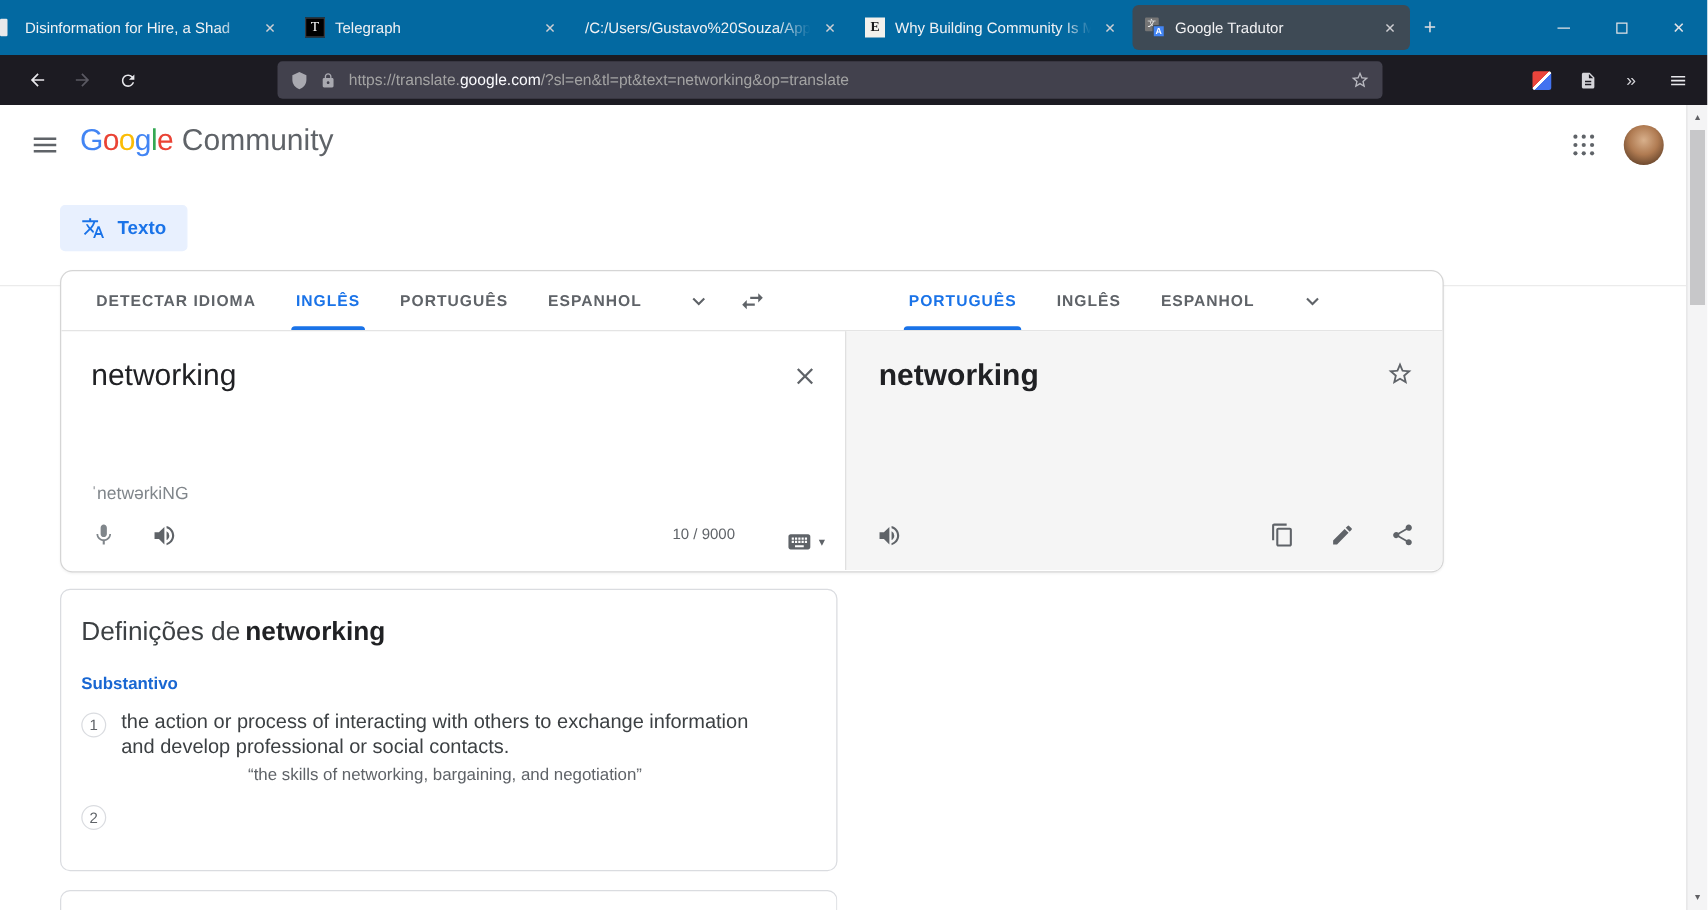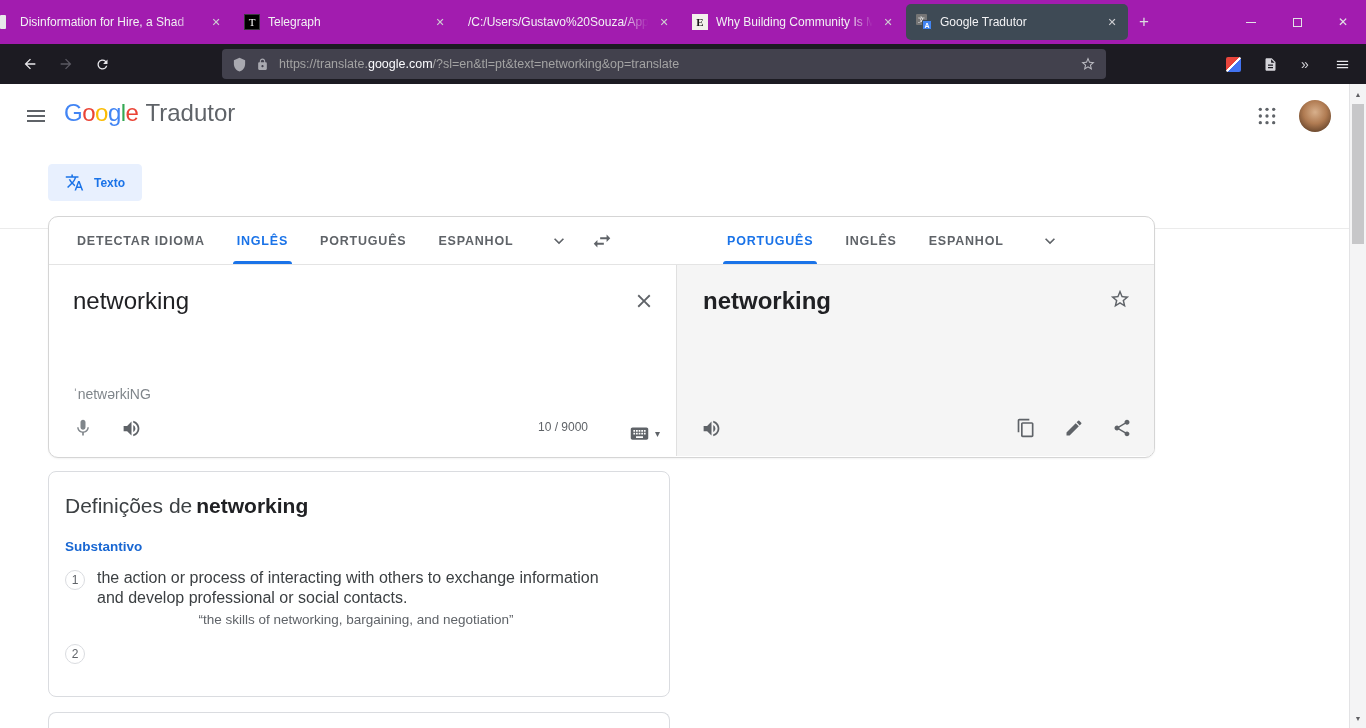"Disinformation for Hire, a Shad" .tabbar { background: #a21caf -> #0369a1 }
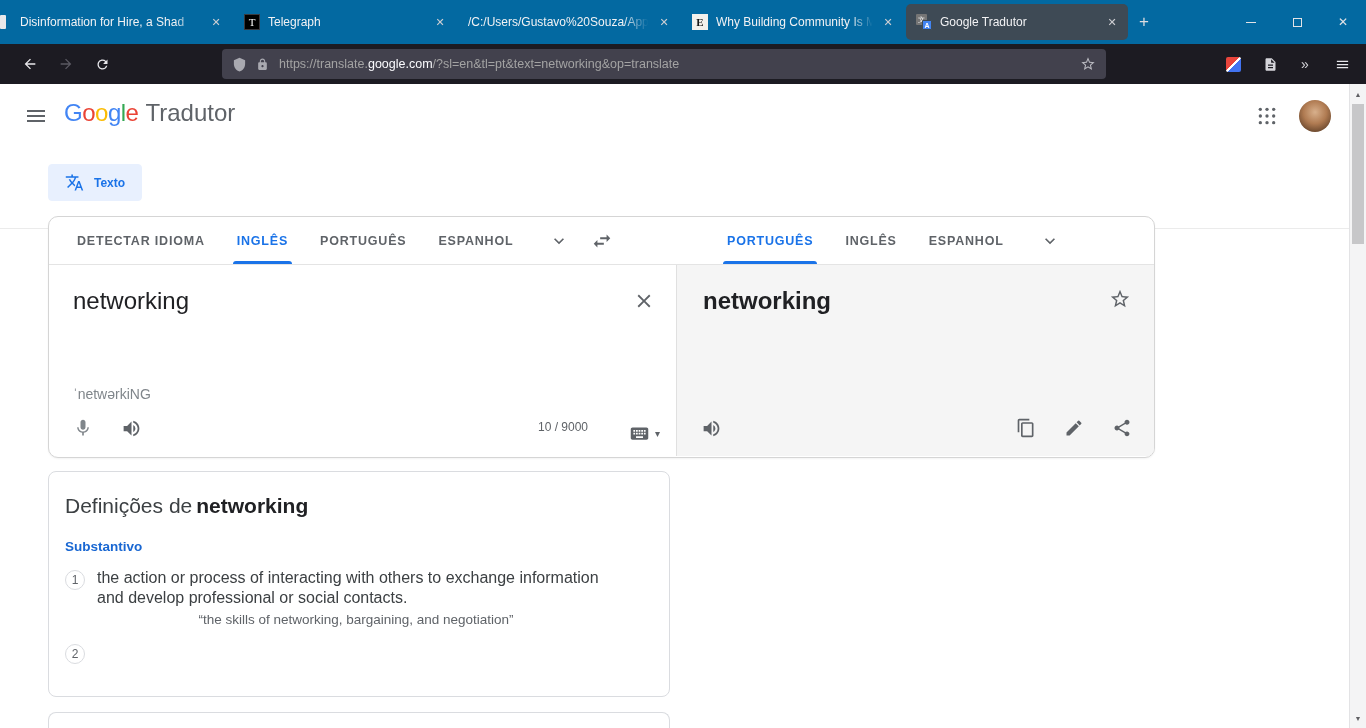"Tradutor" span.lg-product { text: Tradutor -> Community }
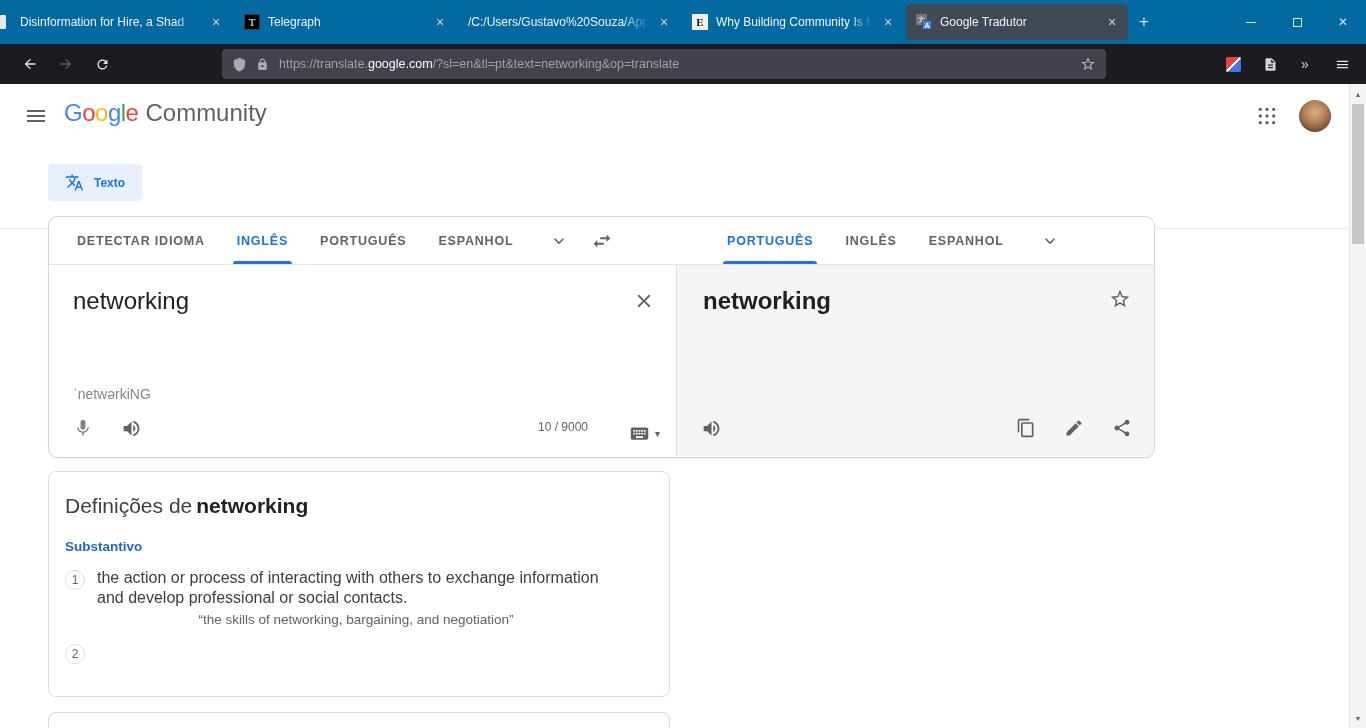"Texto" .mode-btn { font-size: 12px -> 15px }
